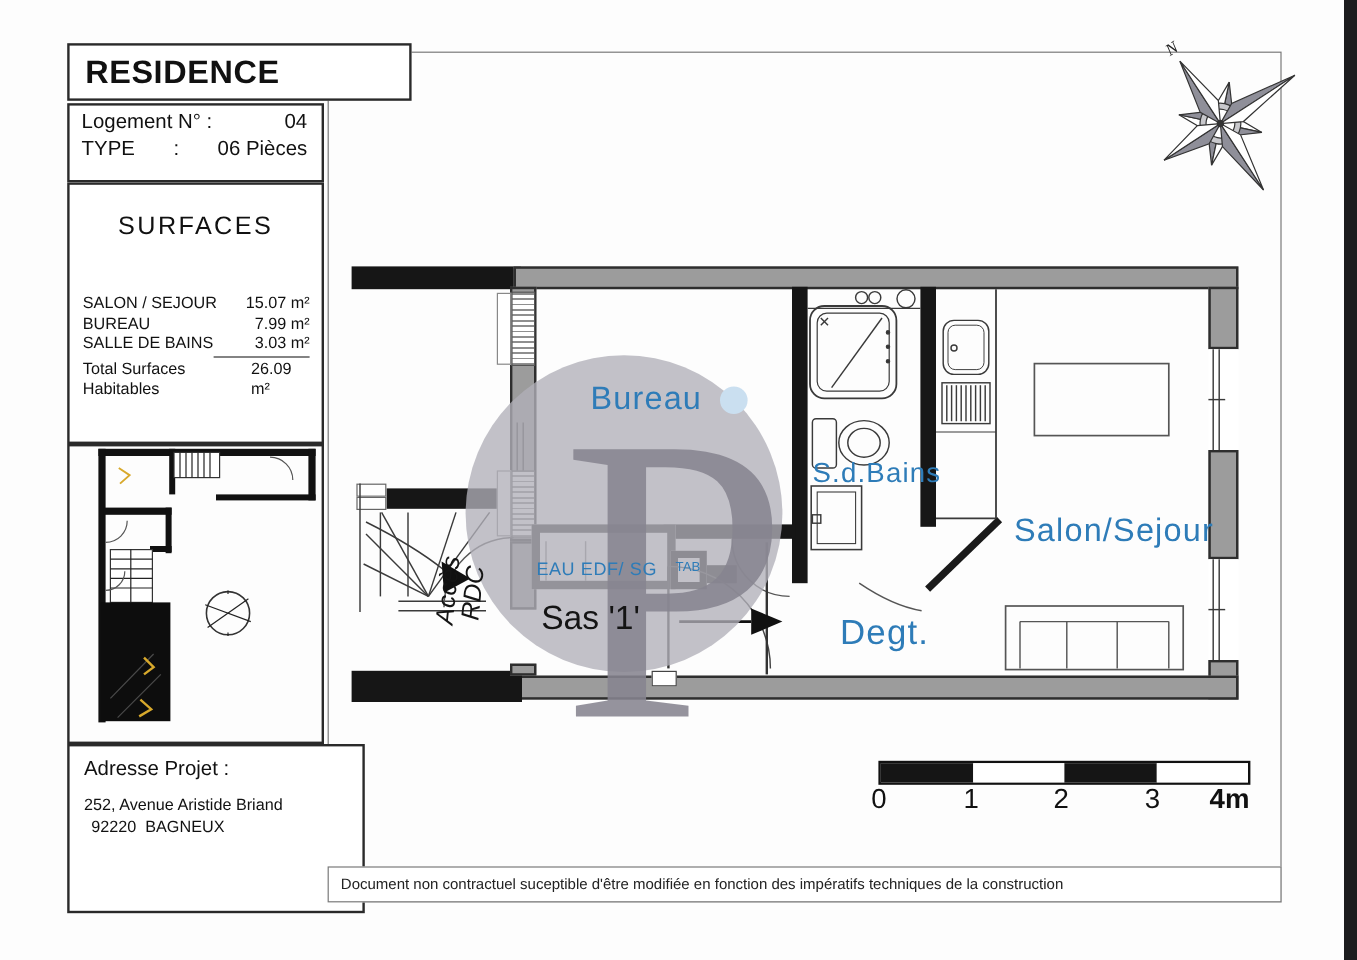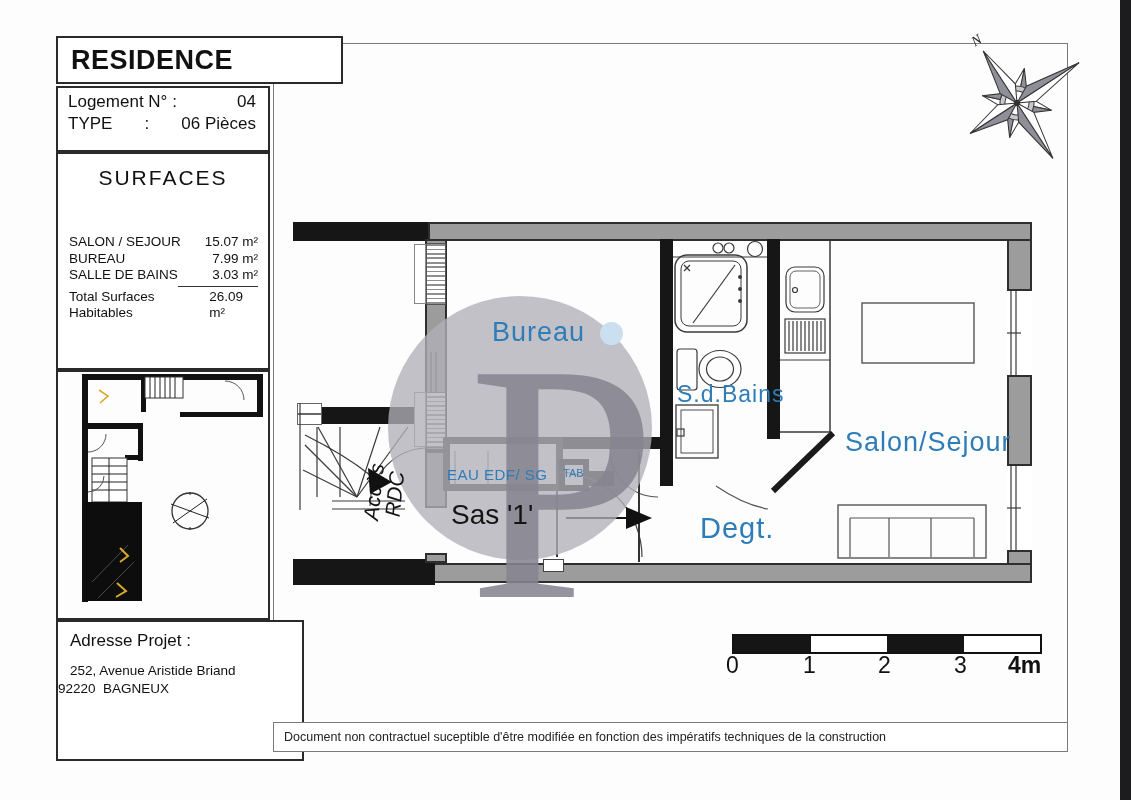"SURFACES" .surf-title { margin-top: 12px -> 23px }
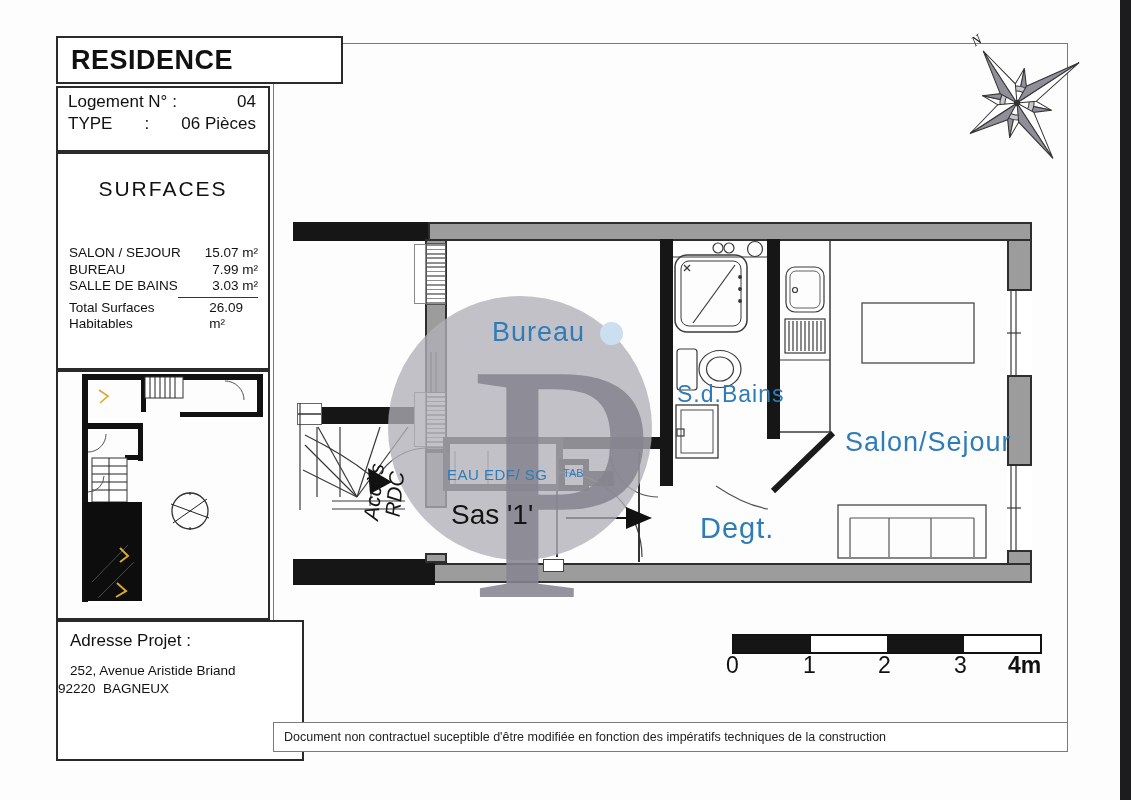"92220 BAGNEUX" .addr-c { padding: 3px 0 0 0 -> 3px 0 0 18px }
